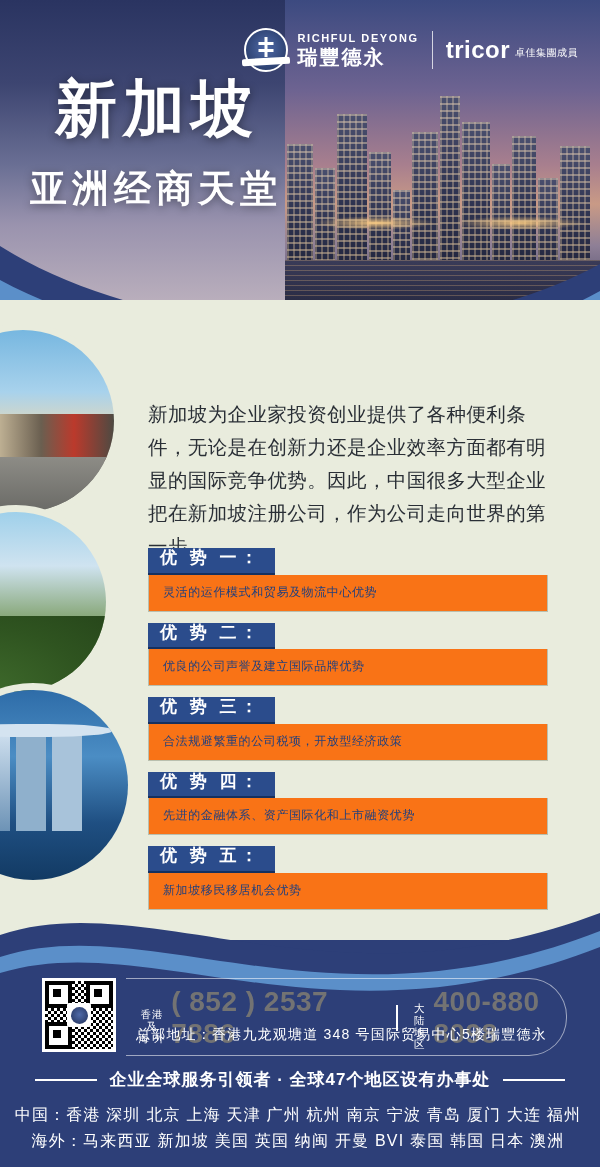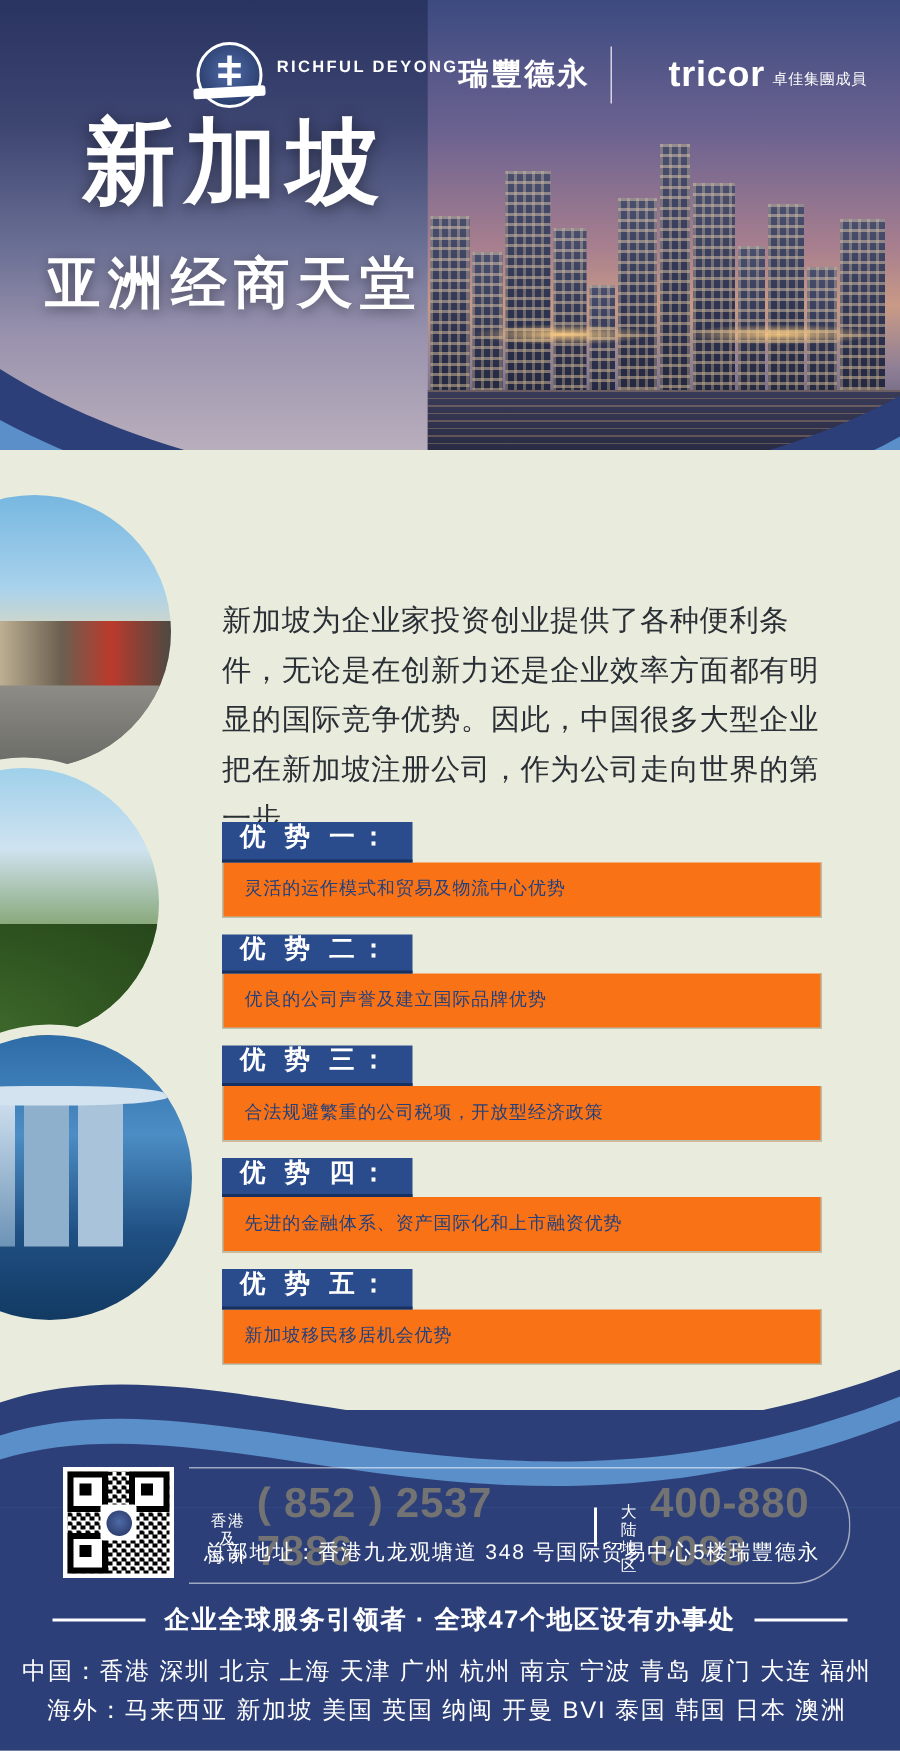"RICHFUL DEYONG" .logo-txt { flex-direction: none -> column }
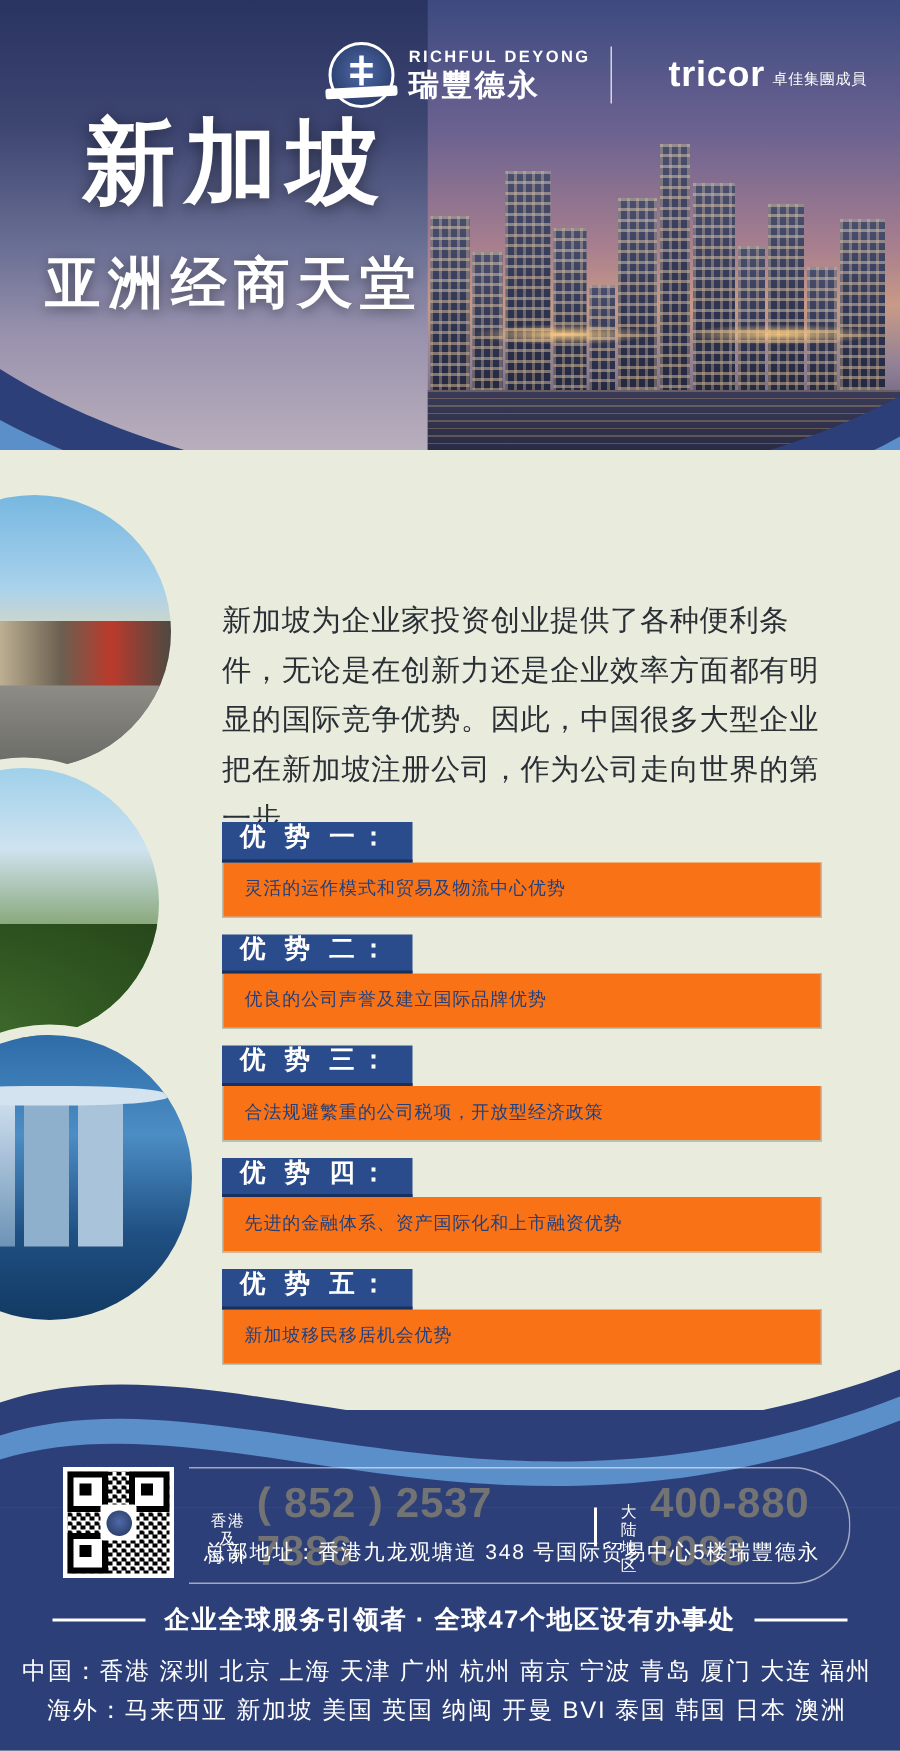"tricor" .tricor { margin-left: 25px -> none }
